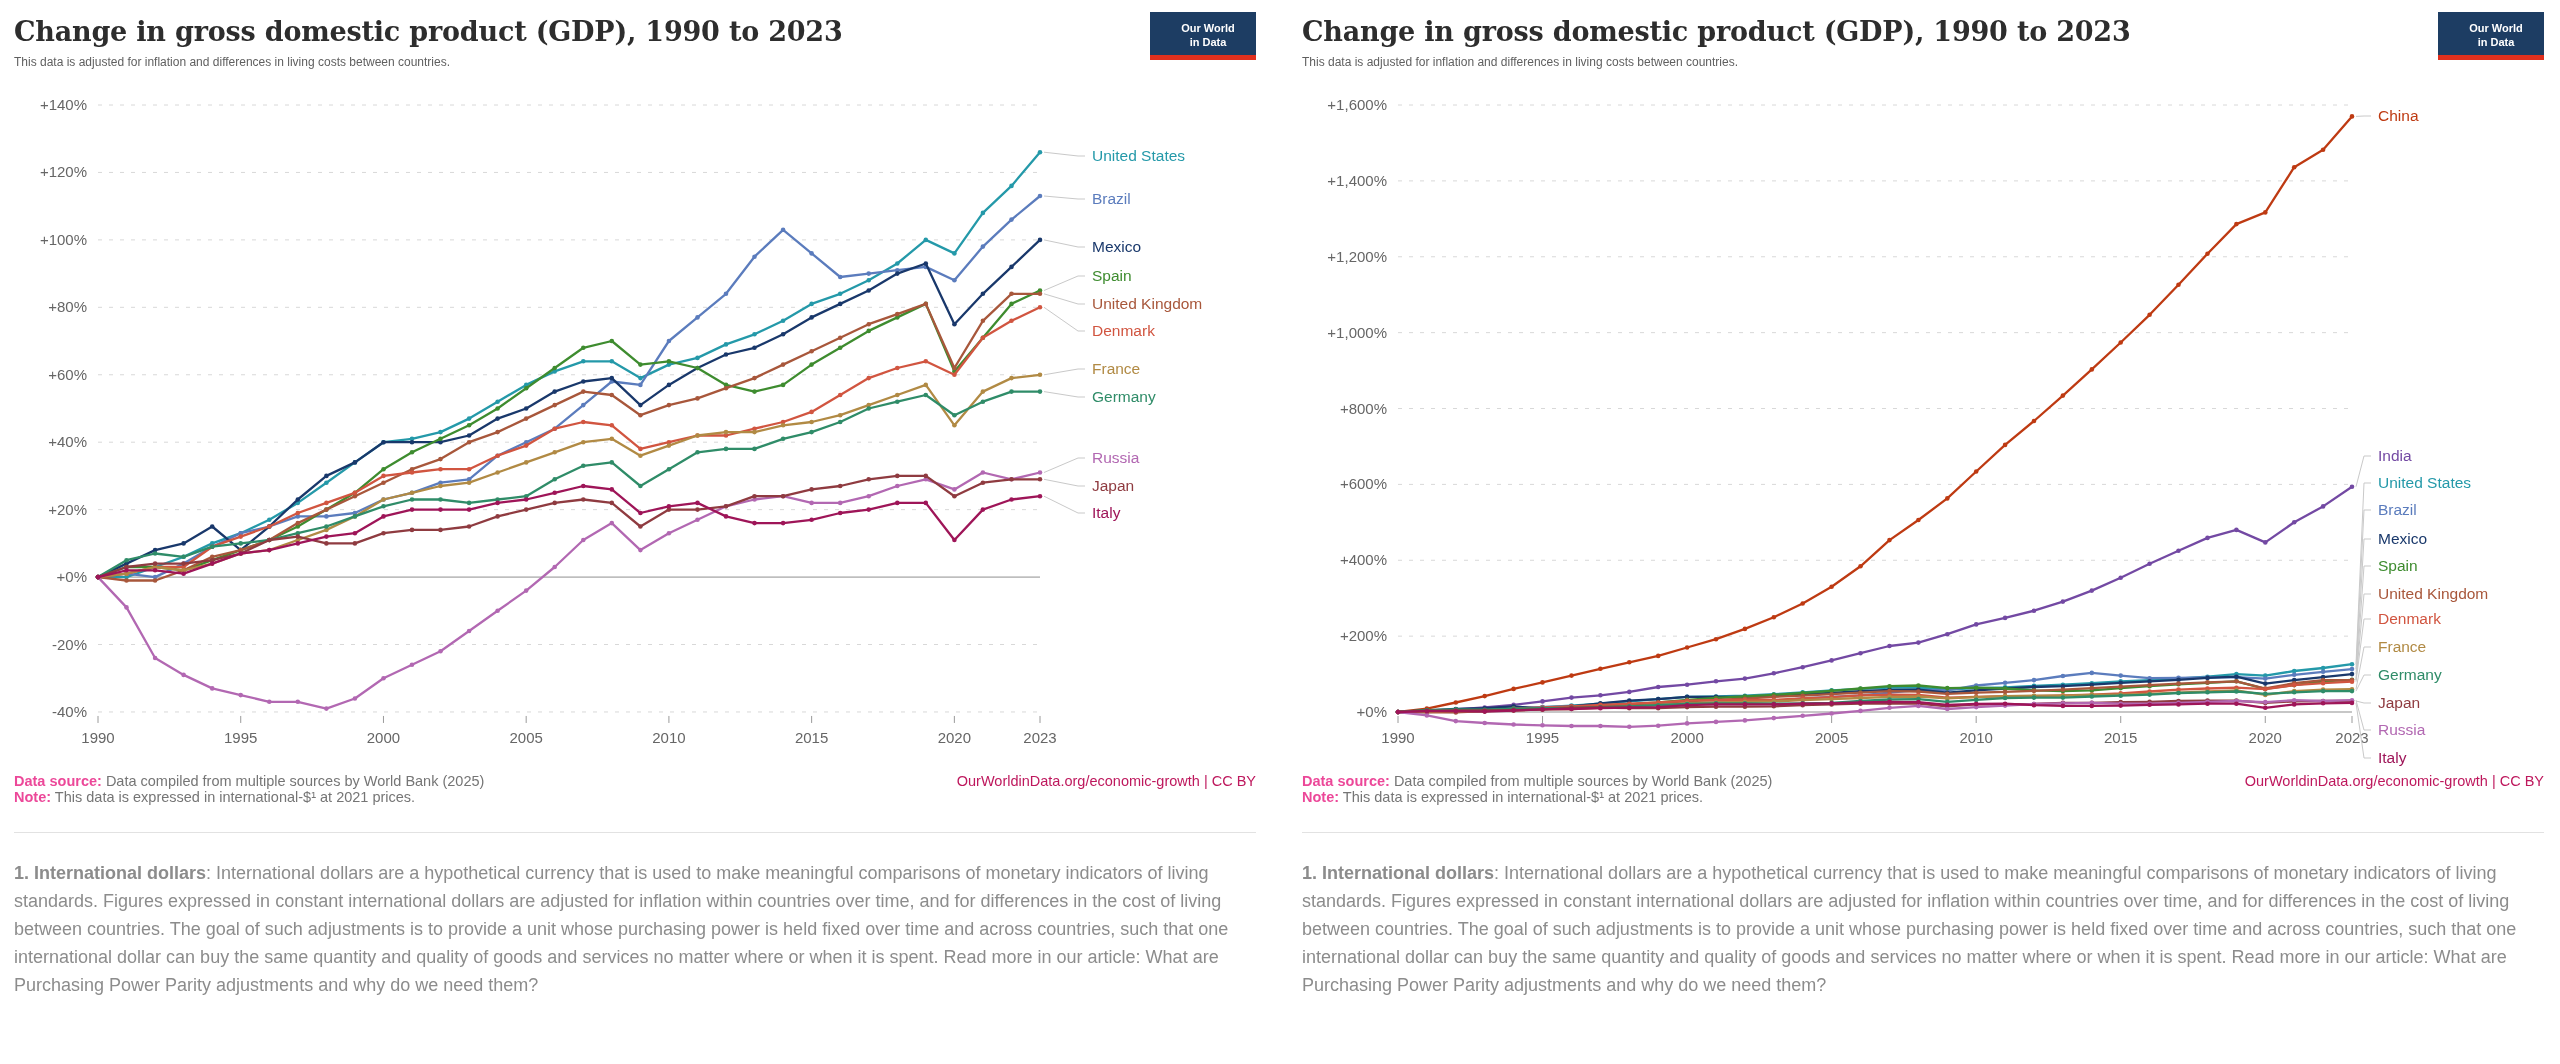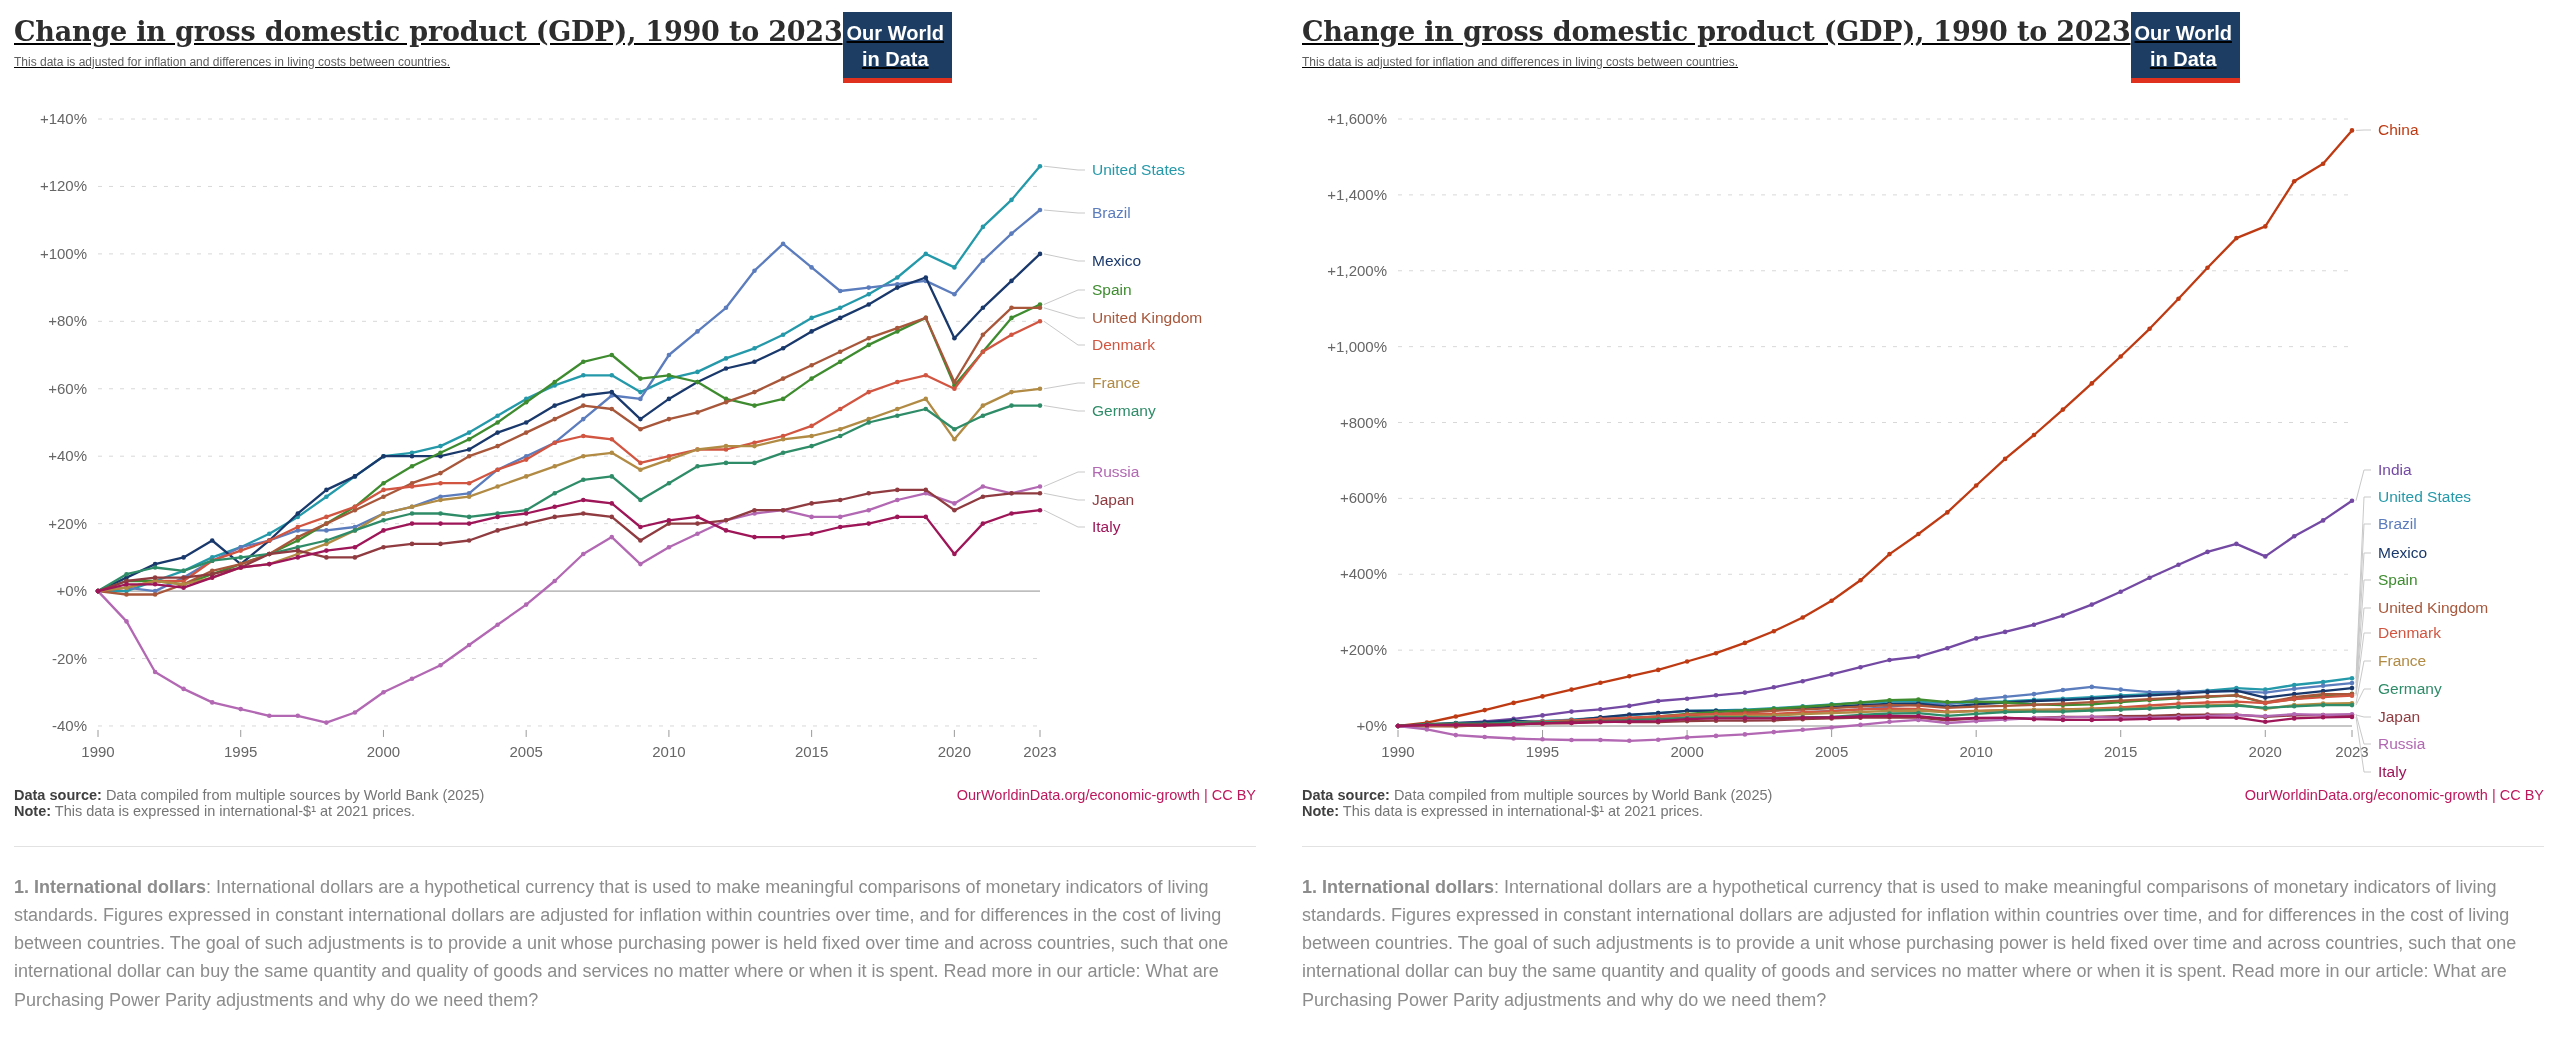"Change in gross domestic product" .hdr { justify-content: none -> space-between; text-decoration: underline -> none }
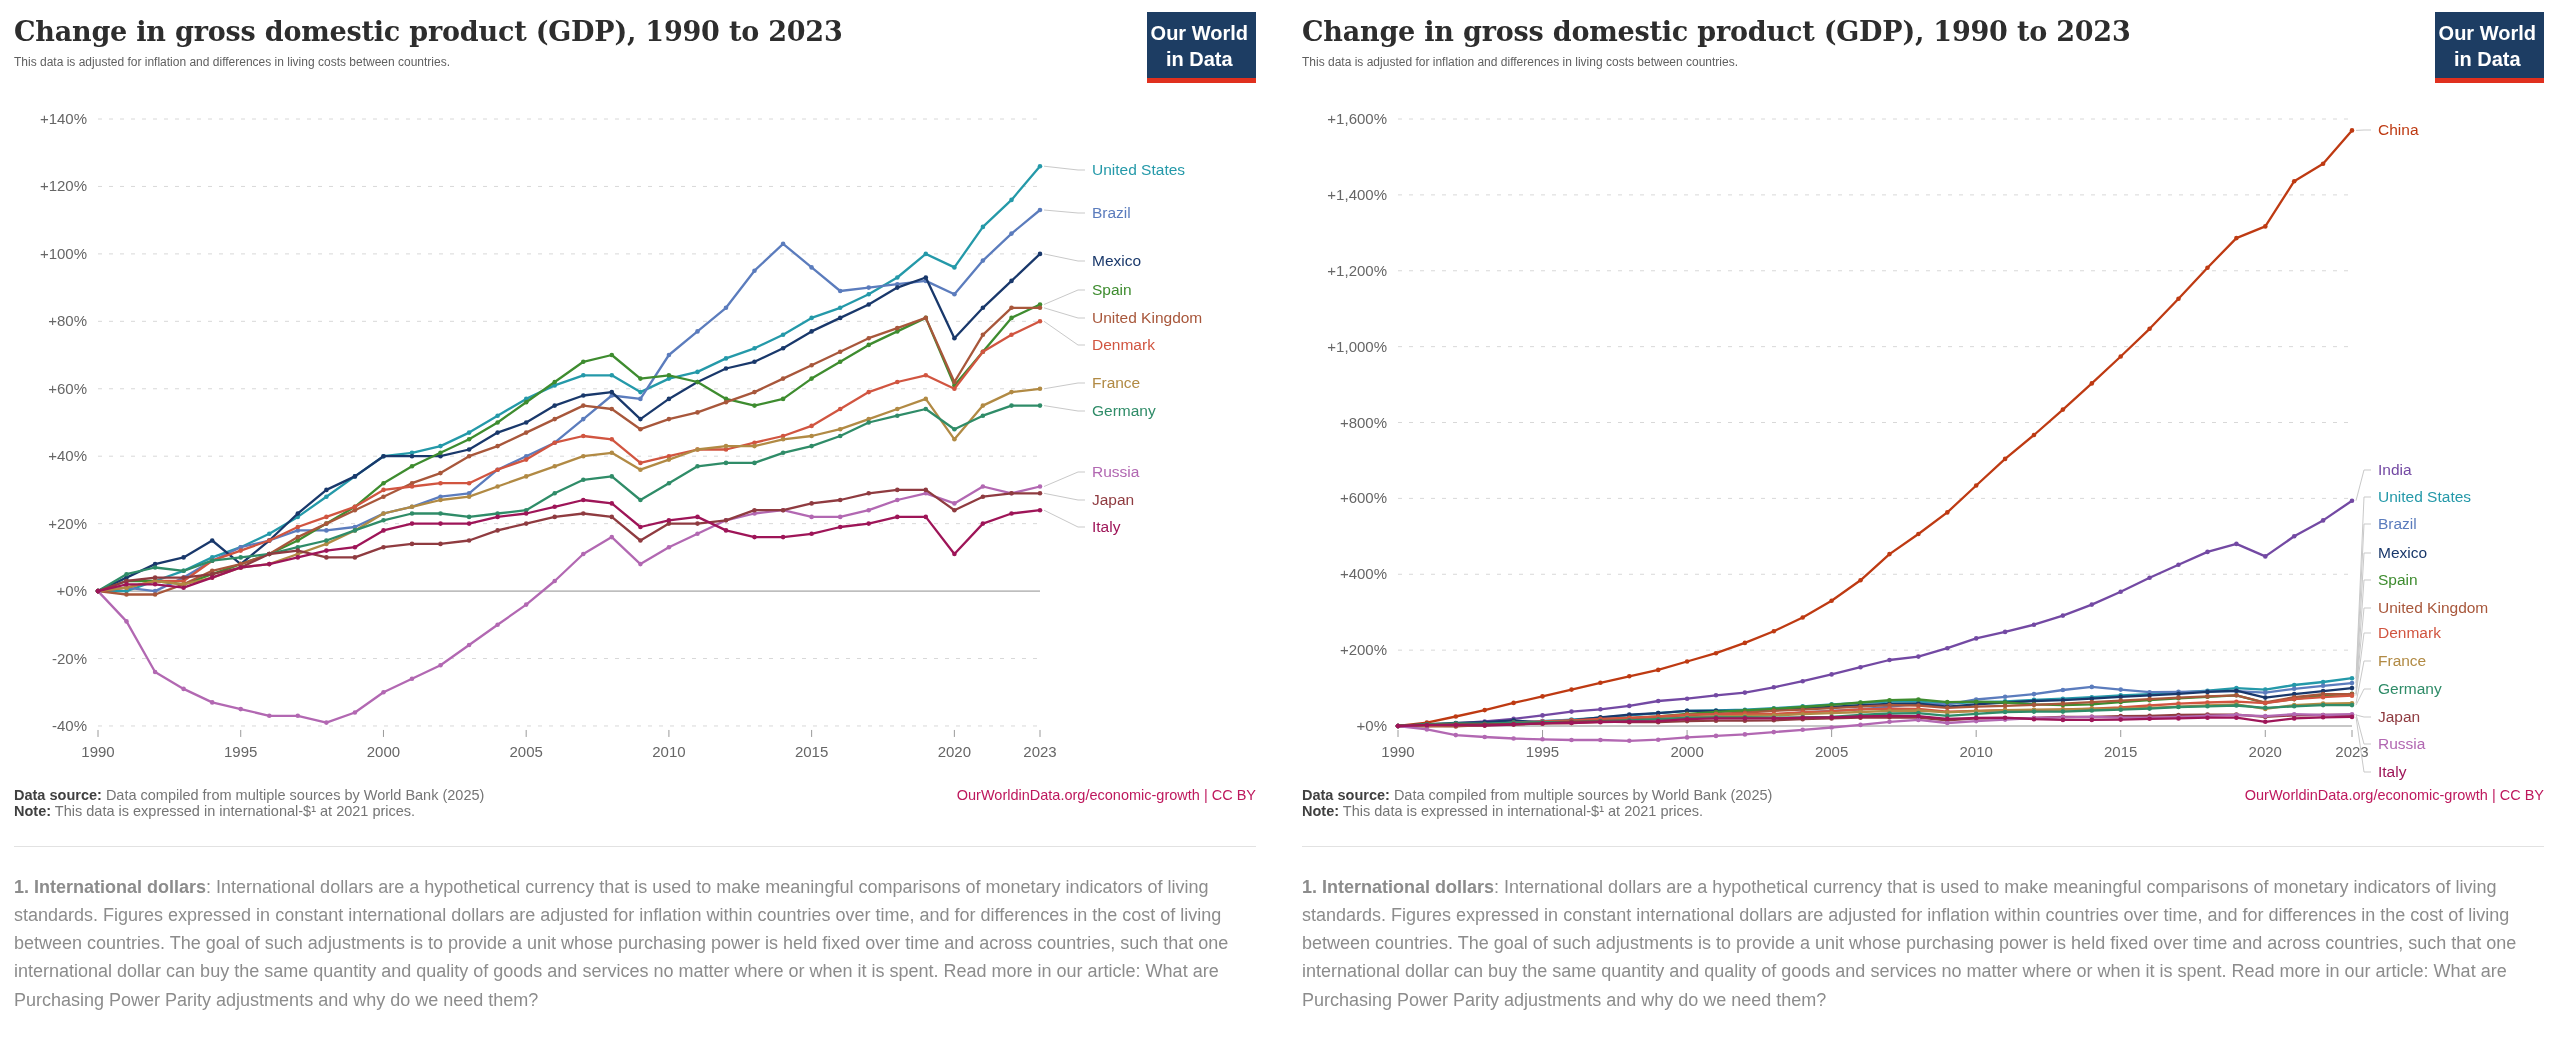"Our World" .logo { font-size: 20px -> 11px; padding: 9px 8px 6px 4px -> 9px 8px 6px 18px }
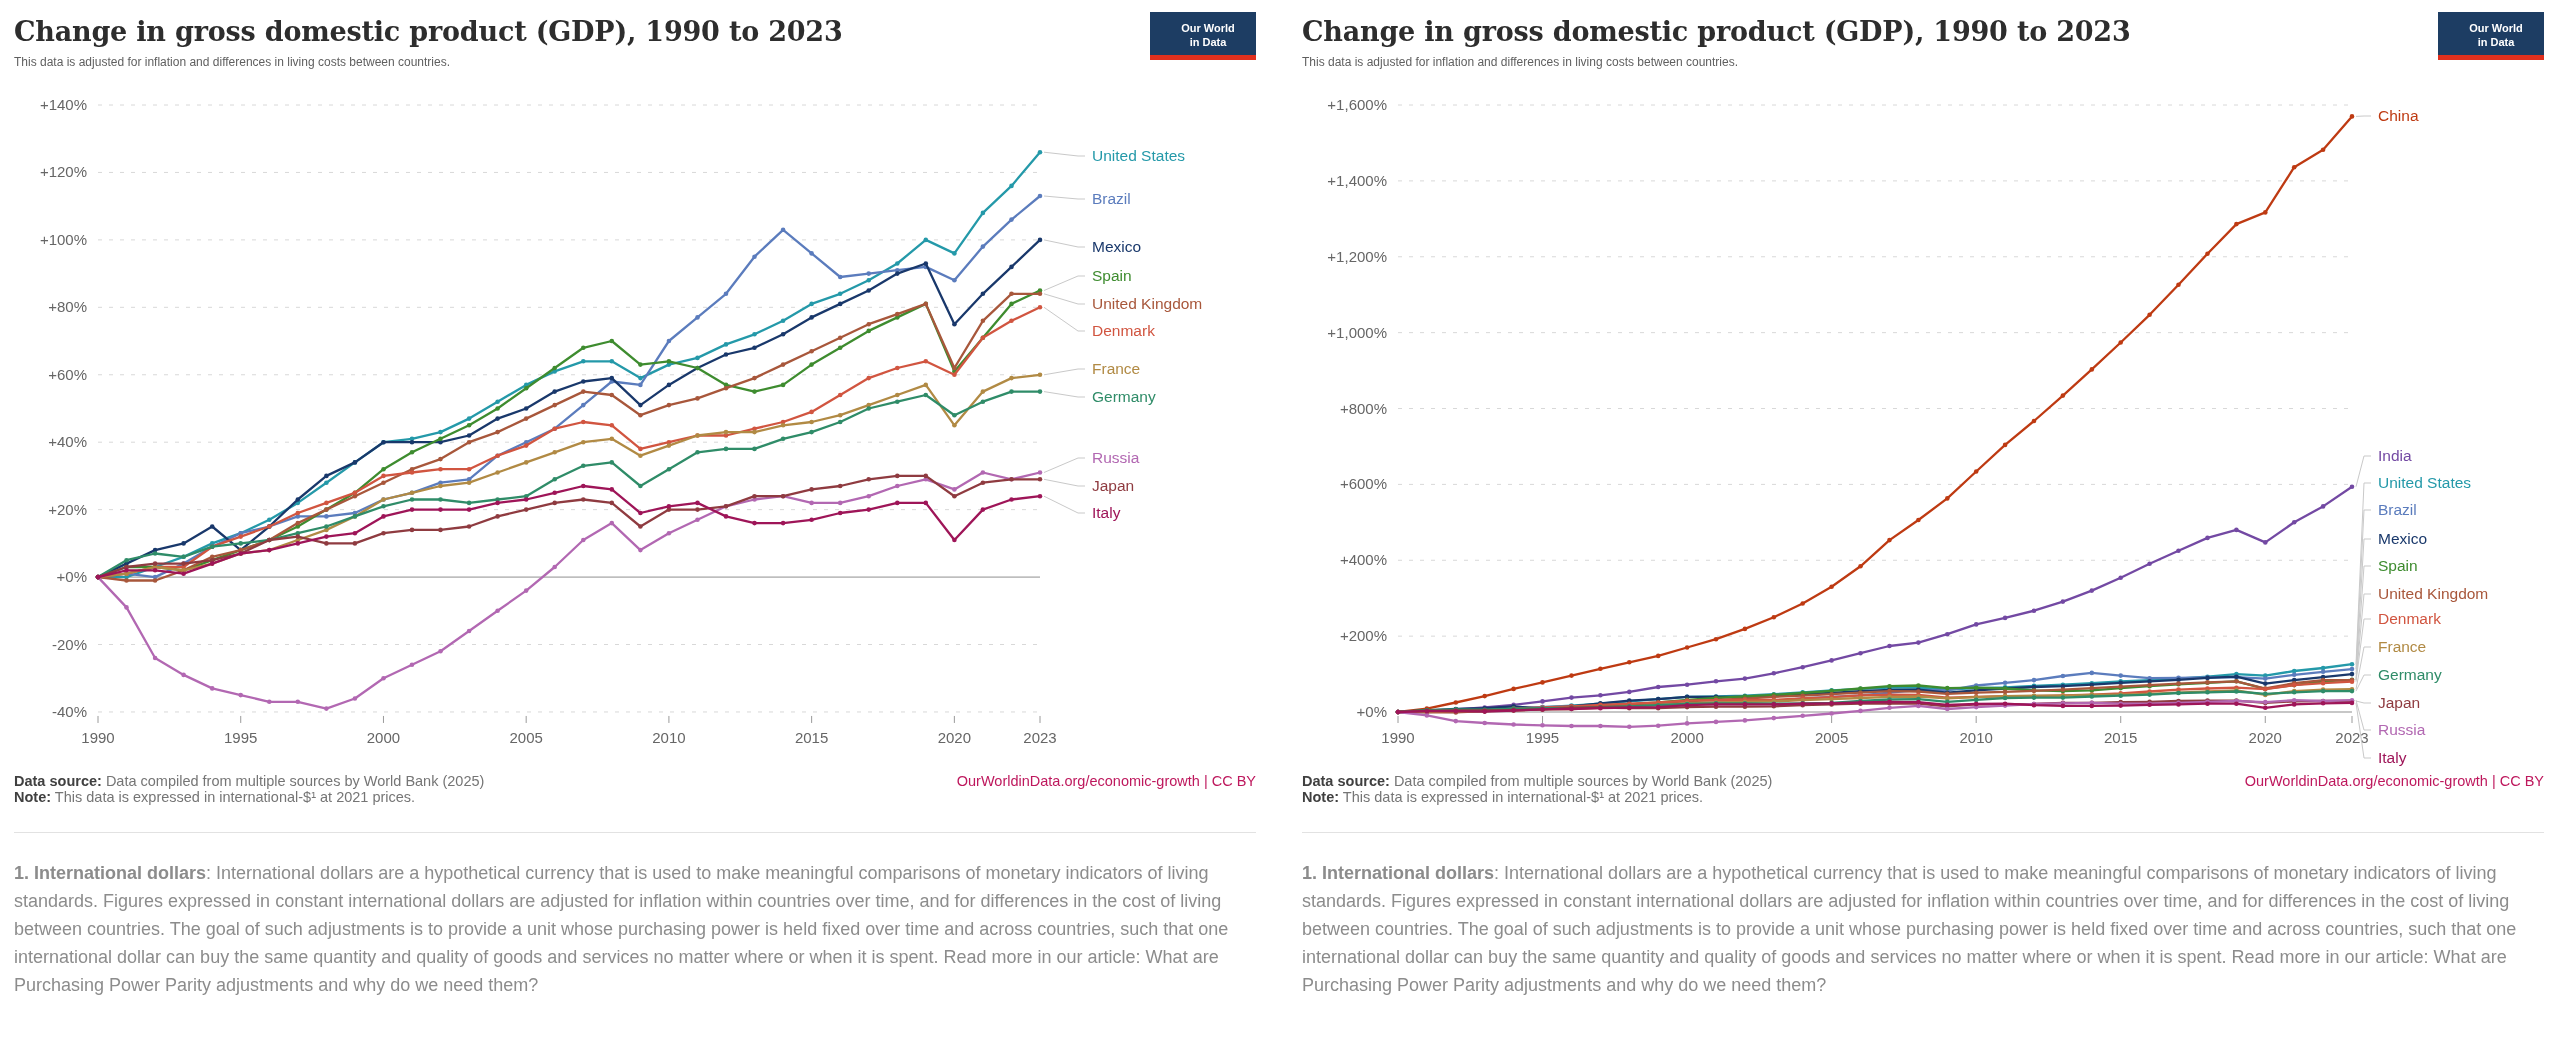"Data source:" .footer-row b,.note-row b { color: #404040 -> #ec4899 }
